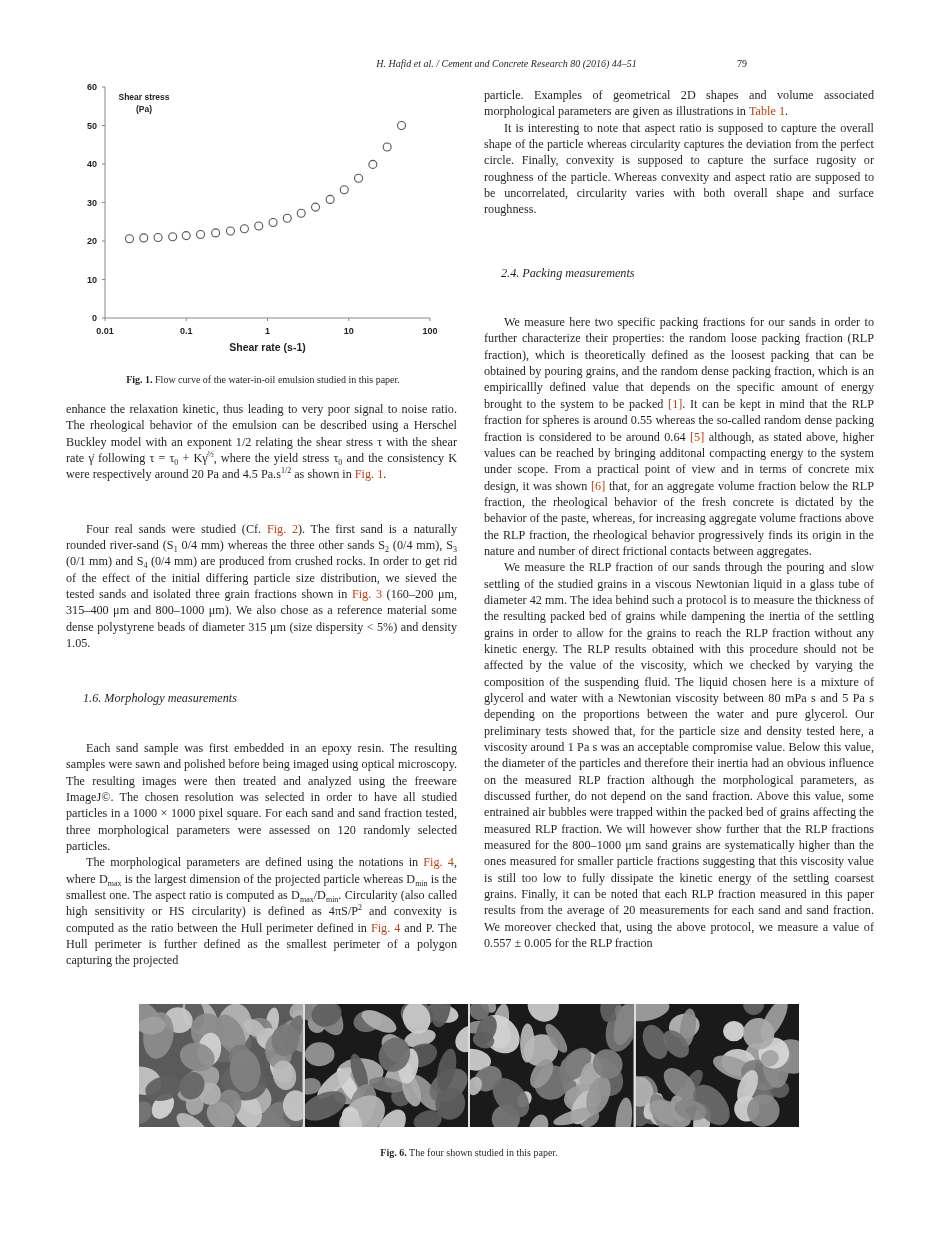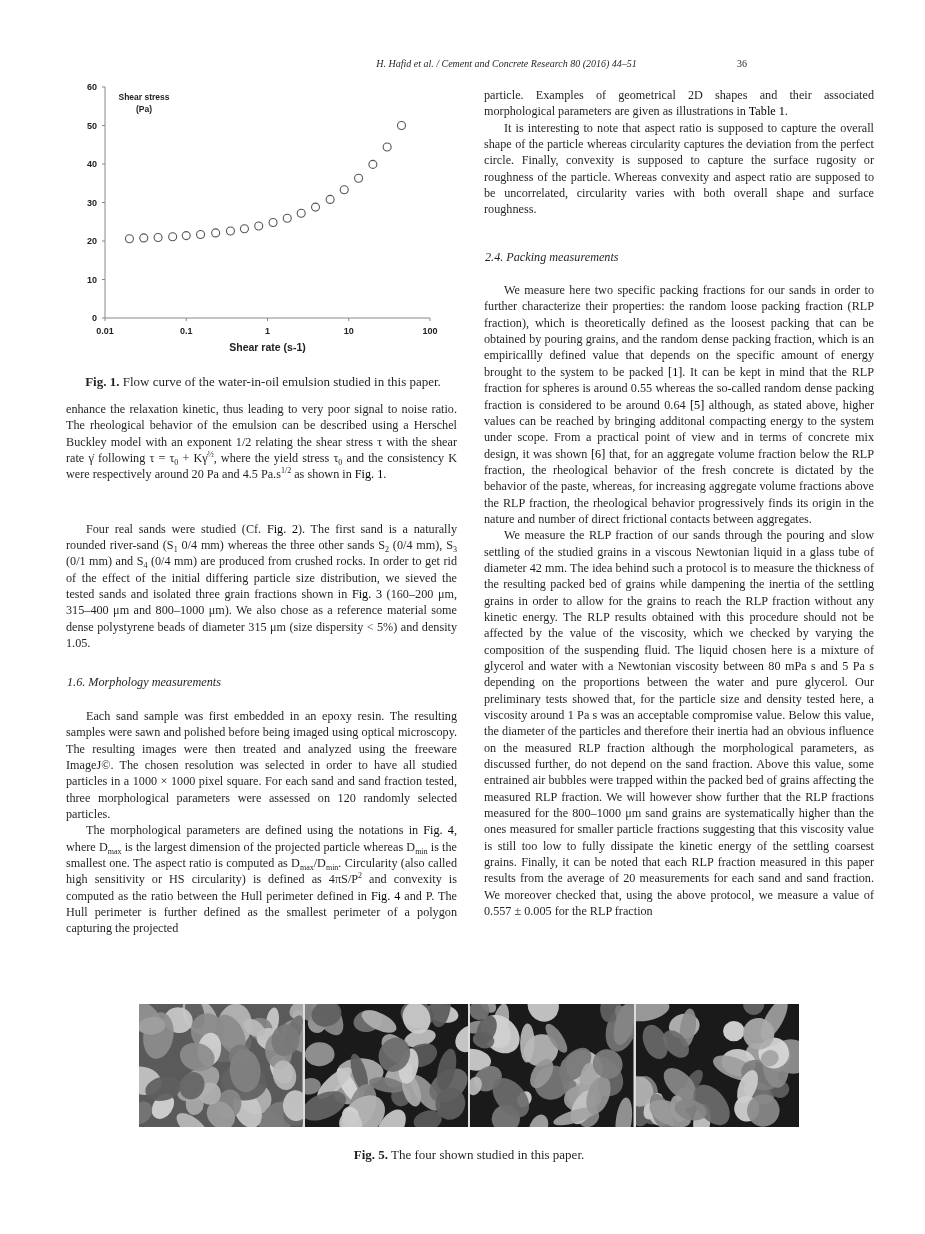"36" div.pno { text: 36 -> 79 }
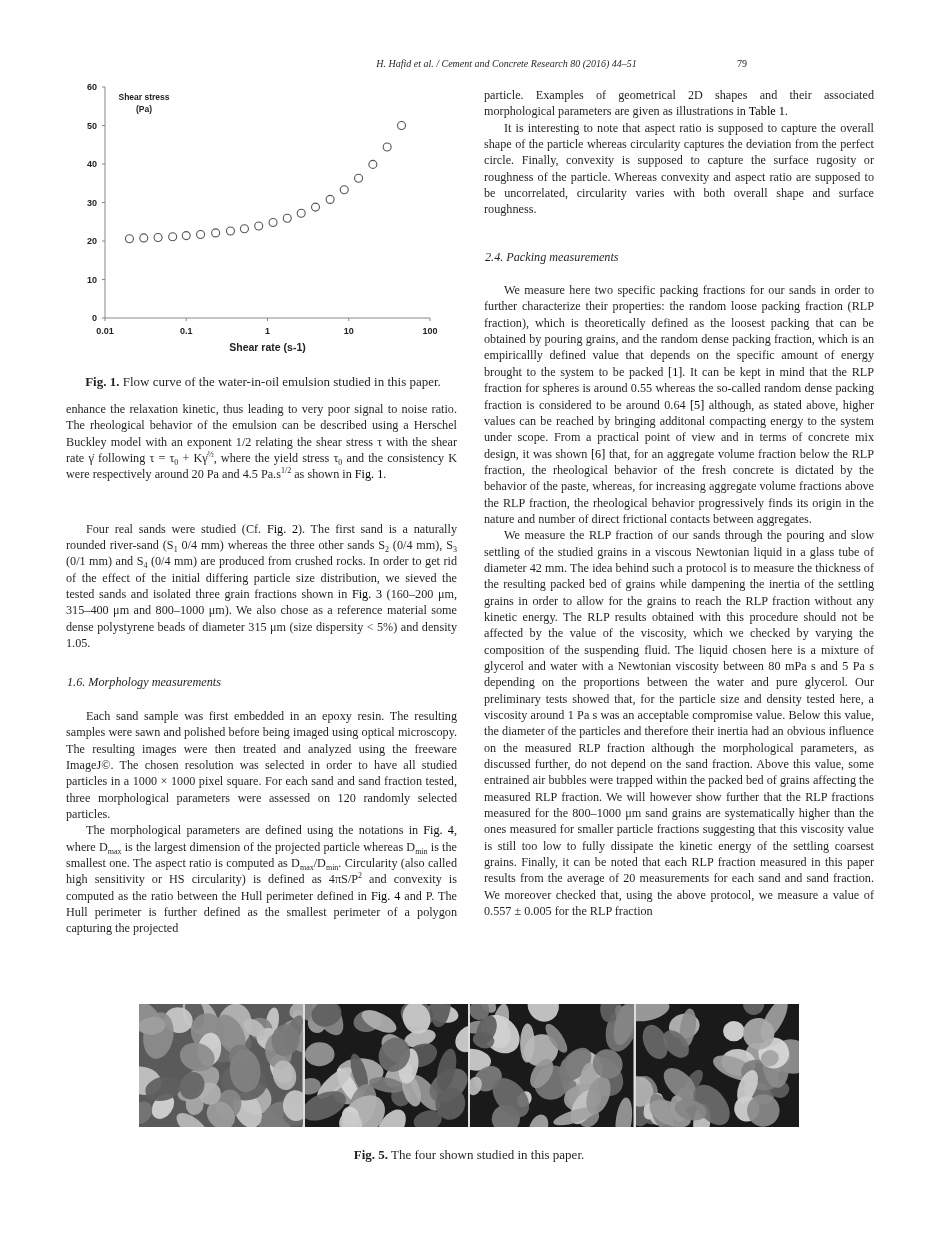"particle. Examples of geometrical 2D" span { text: their -> volume }
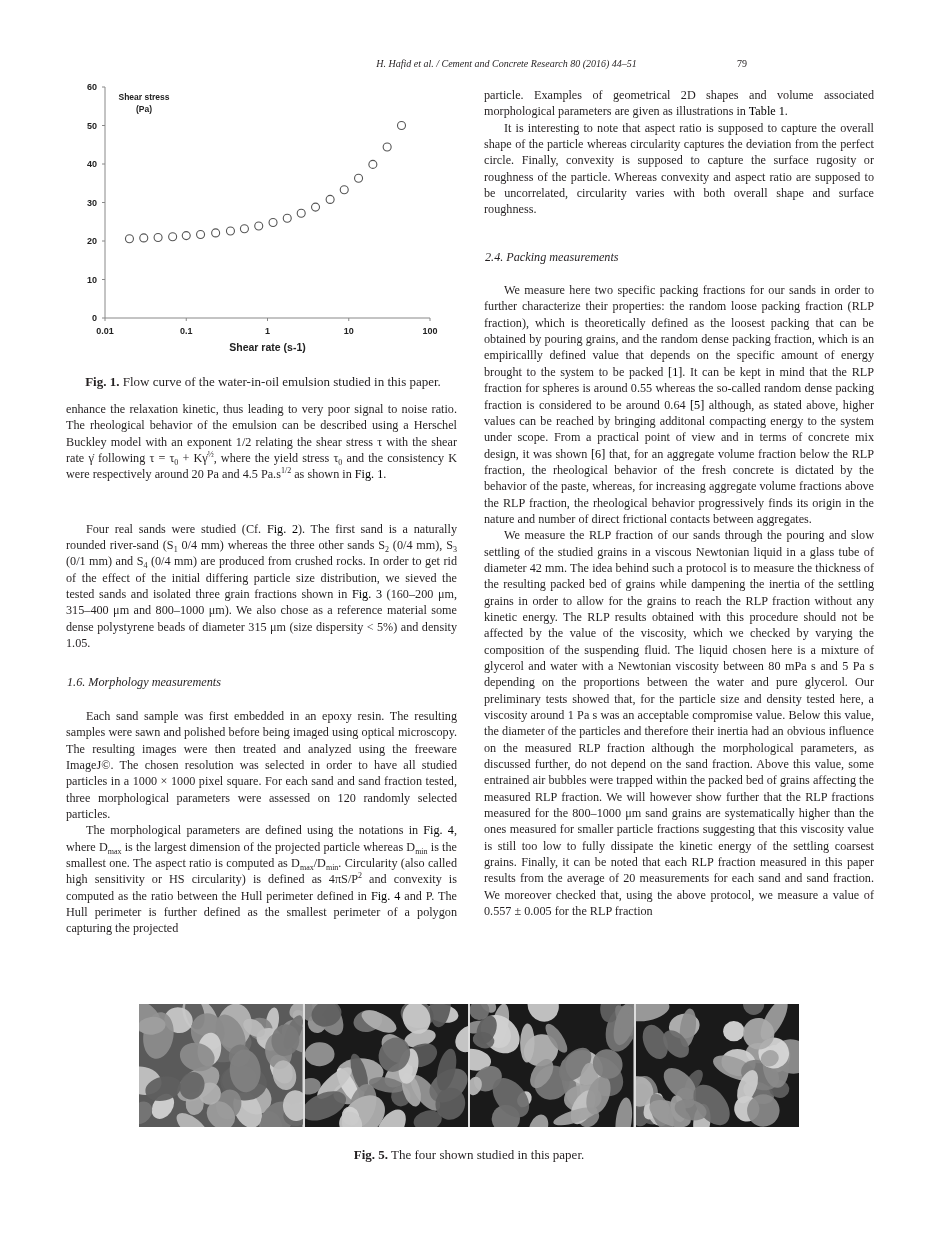"Table 1" a,.lnk { color: #000000 -> #c2410c; font-family: none -> Liberation Serif, serif }
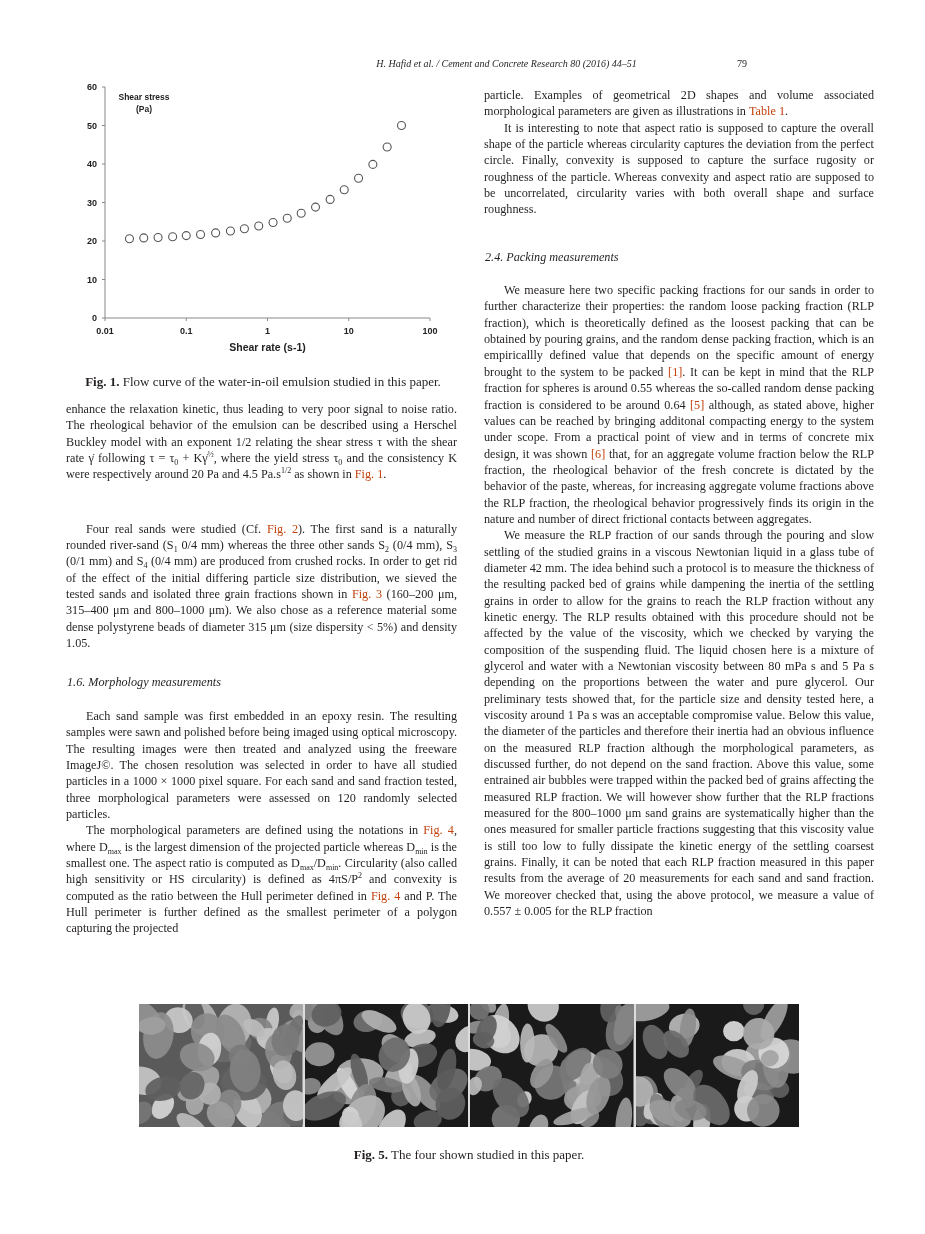"2.4. Packing measurements" .sec { margin: 1px -> 17px }
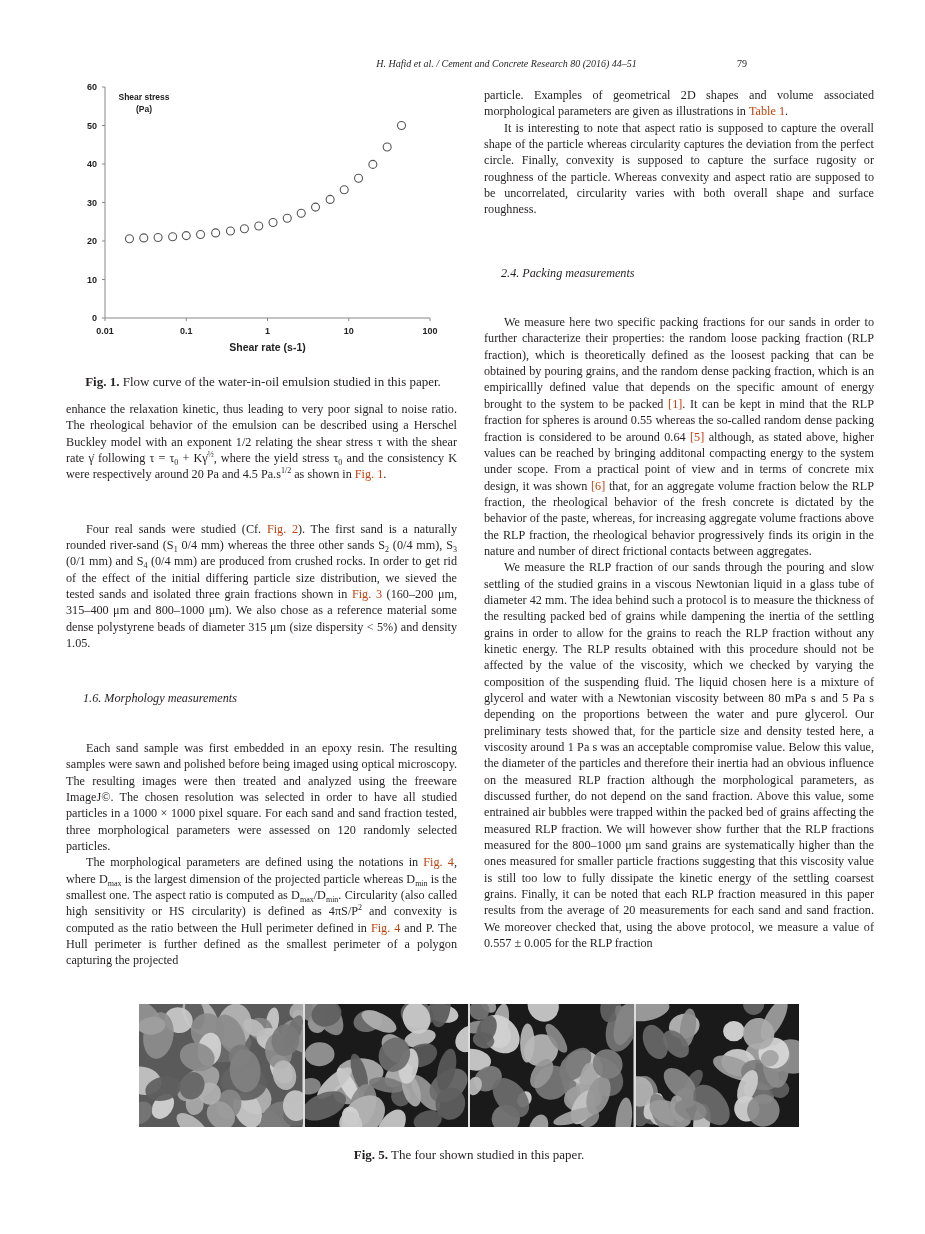"Fig. 1. Flow curve of" .cap { font-size: 13px -> 10px }
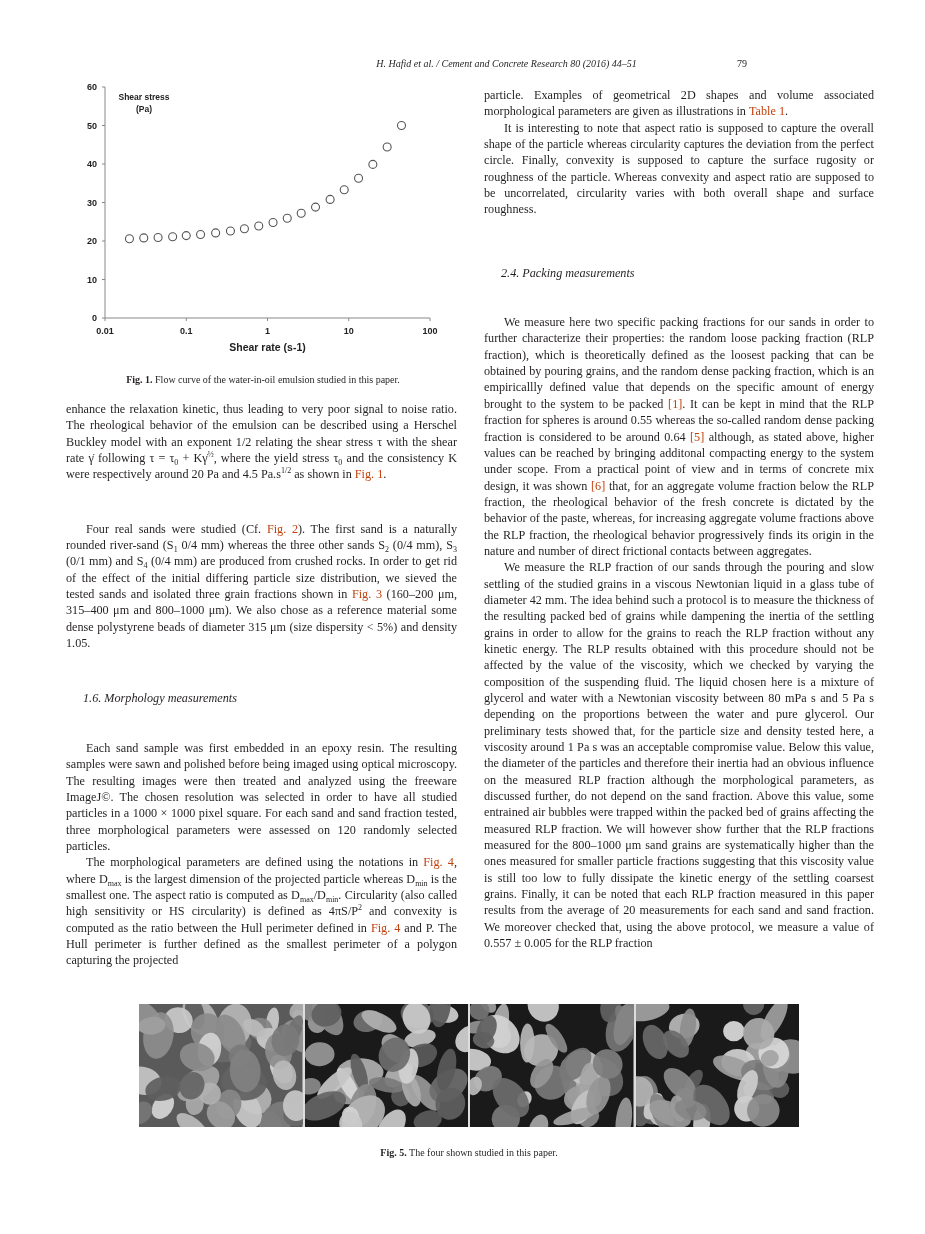"Fig. 5." b { text: 5 -> 6 }
